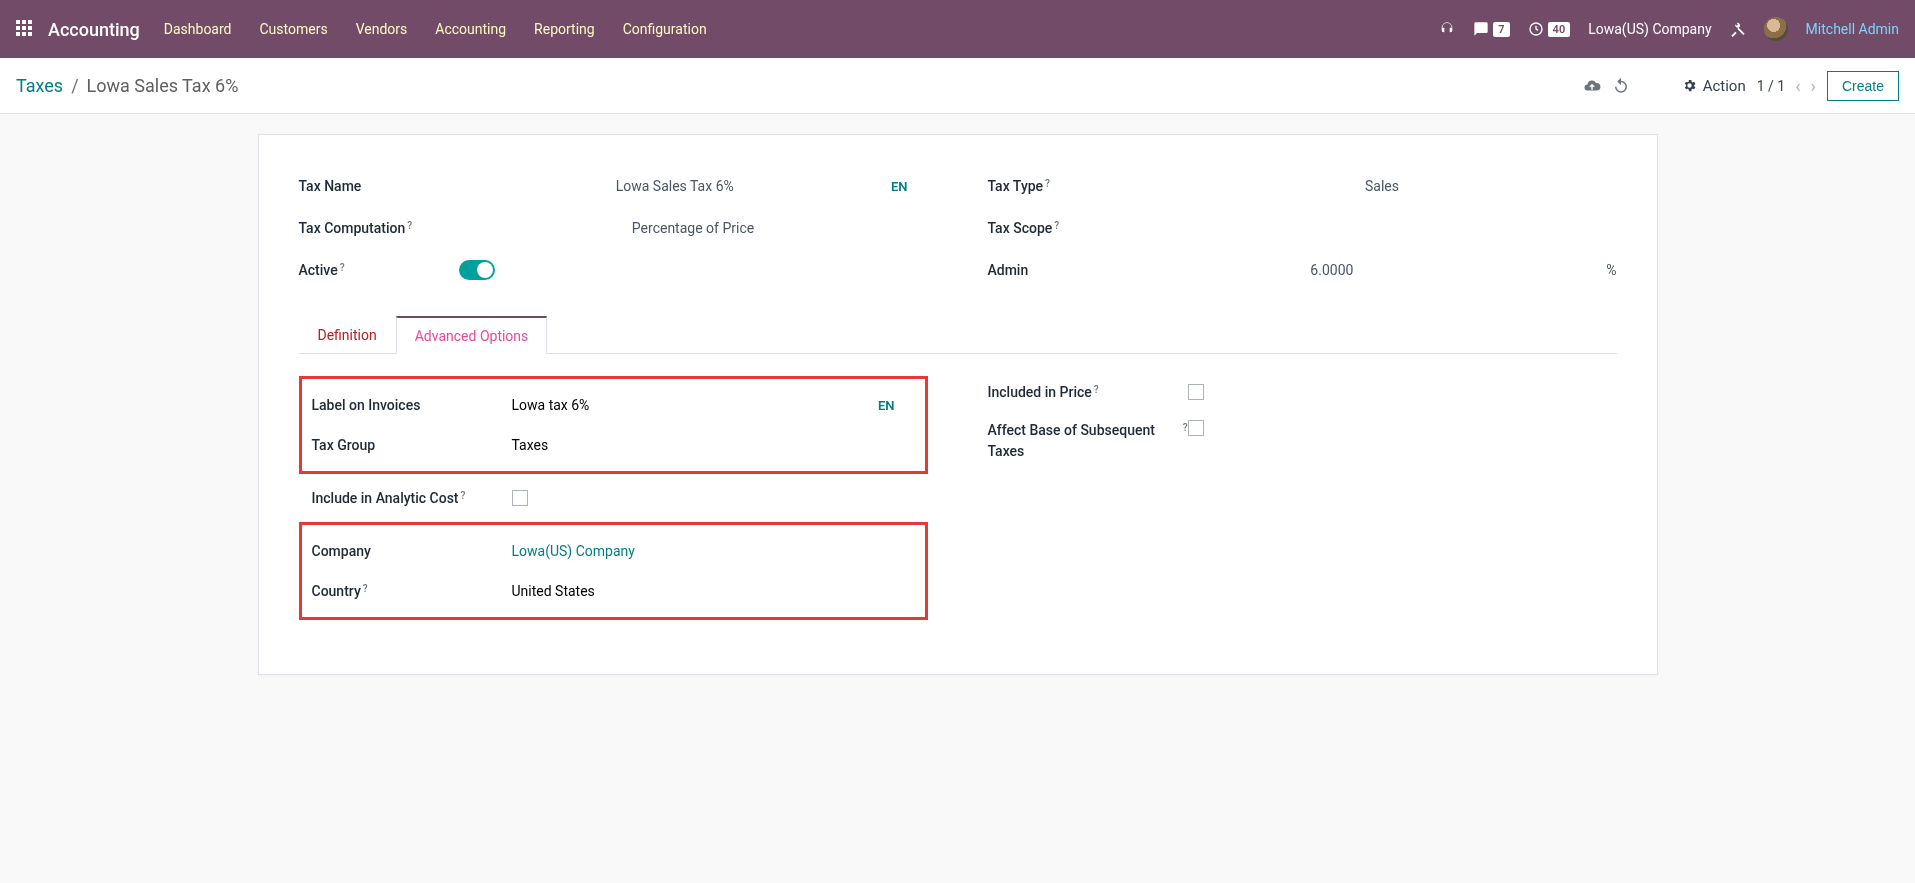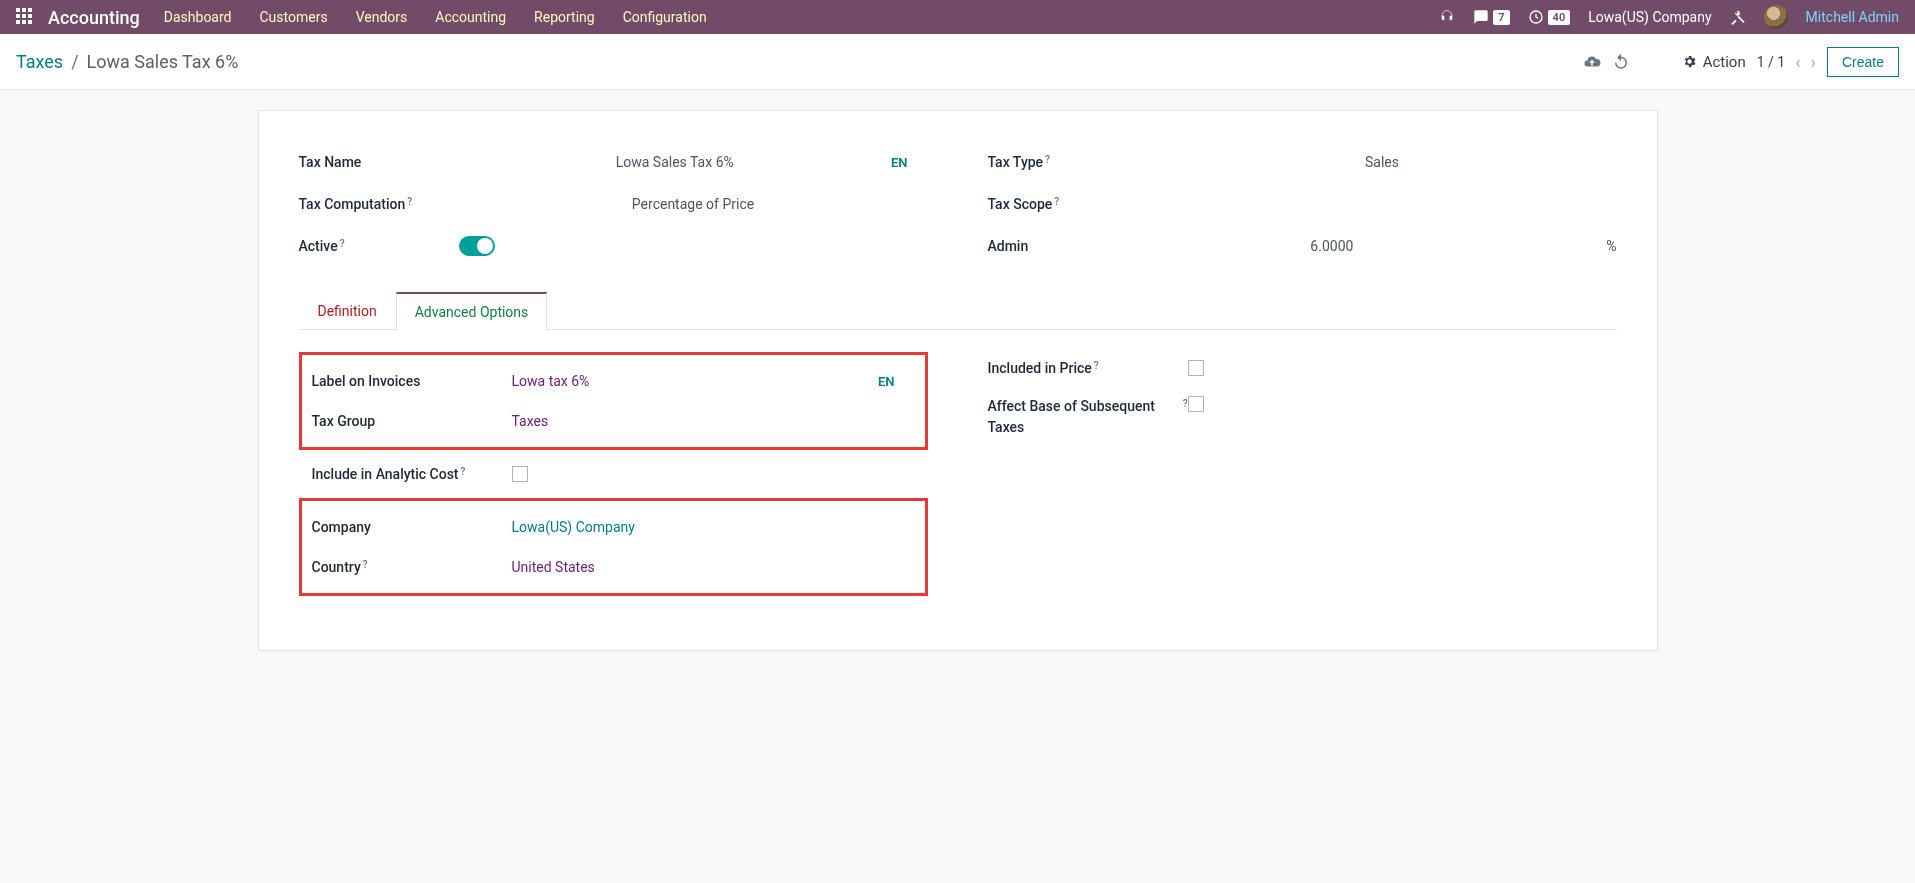"Accounting" .topnav { height: 34px -> 58px }
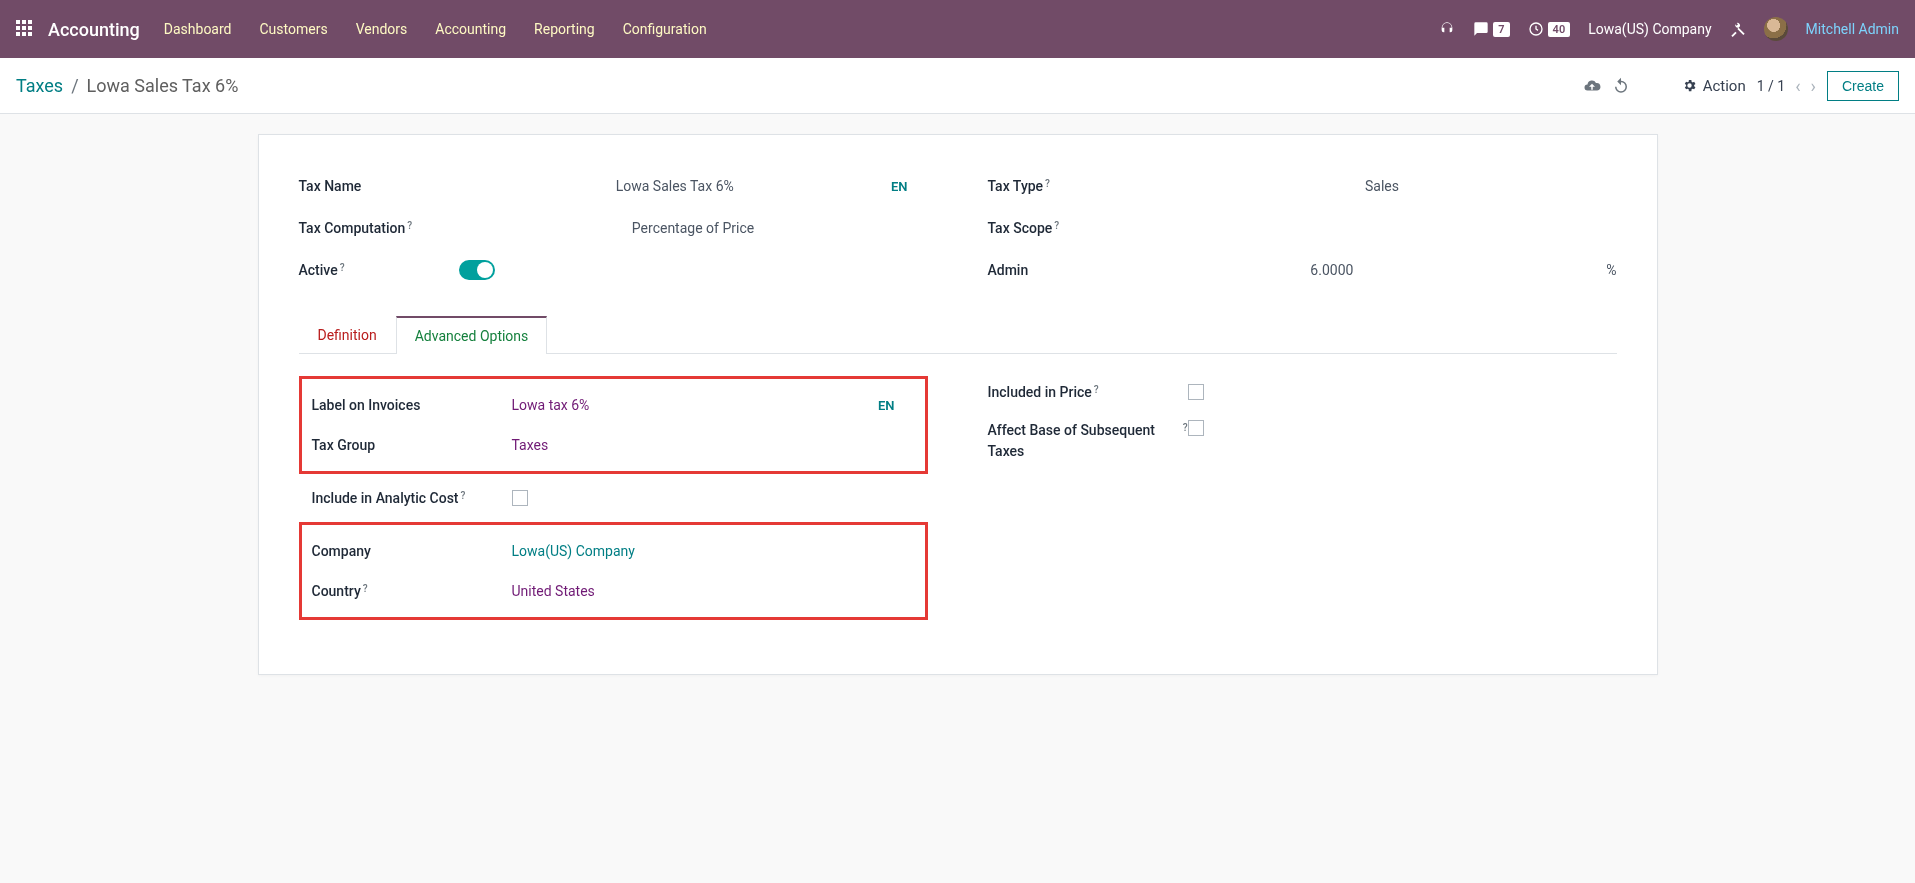"Advanced Options" .tab.active { color: #15803d -> #ec4899 }
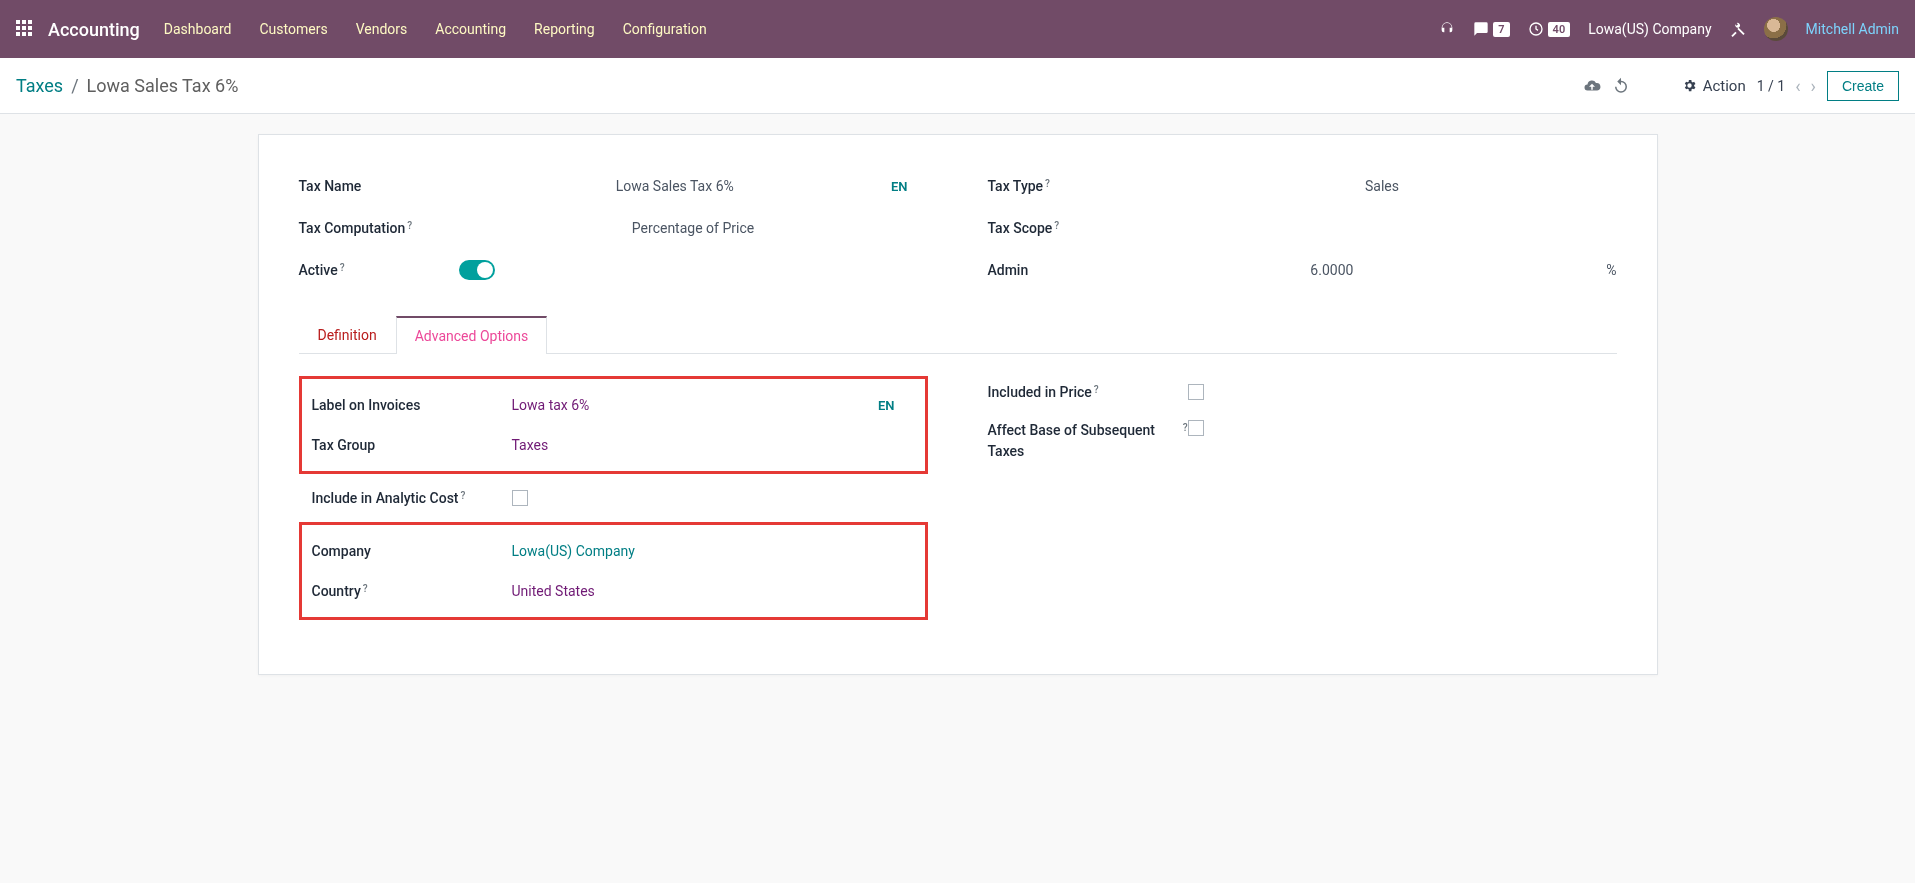"Lowa tax 6%" .adv-field .value { color: #701a75 -> #000000 }
